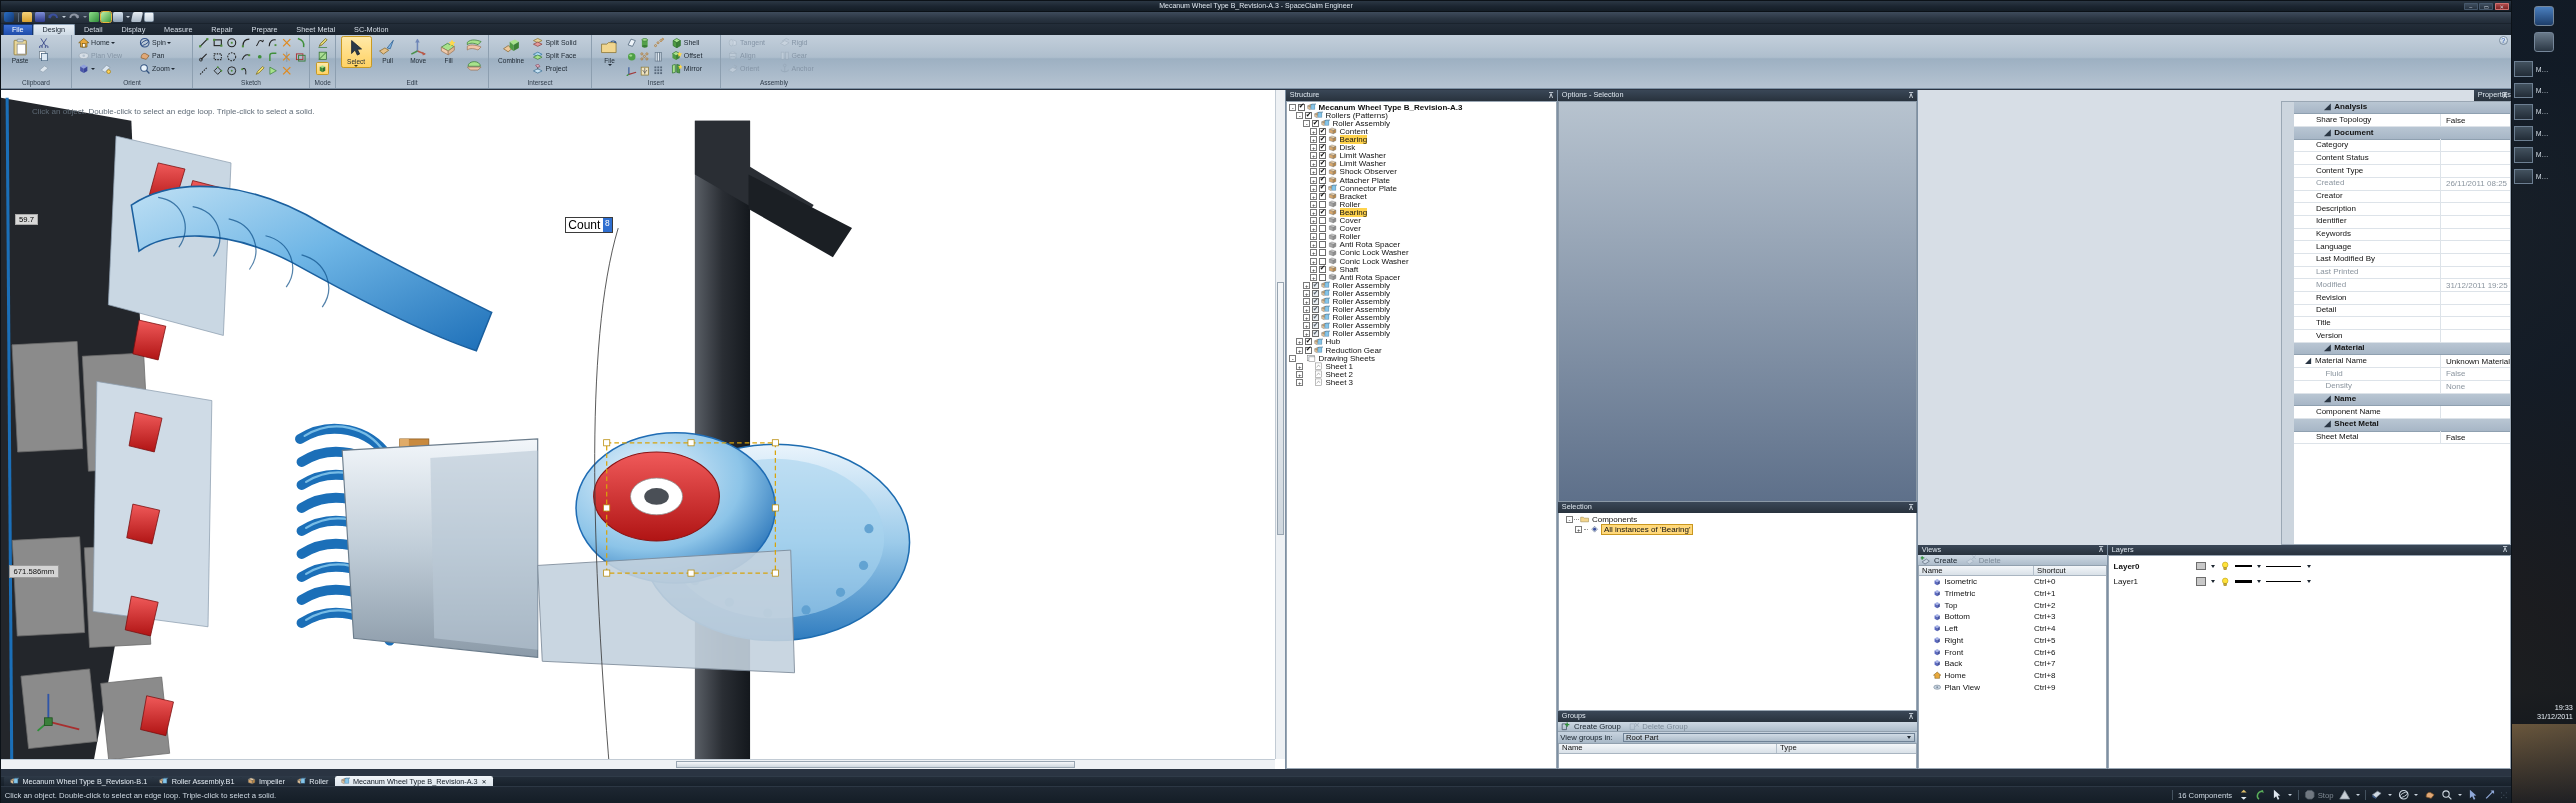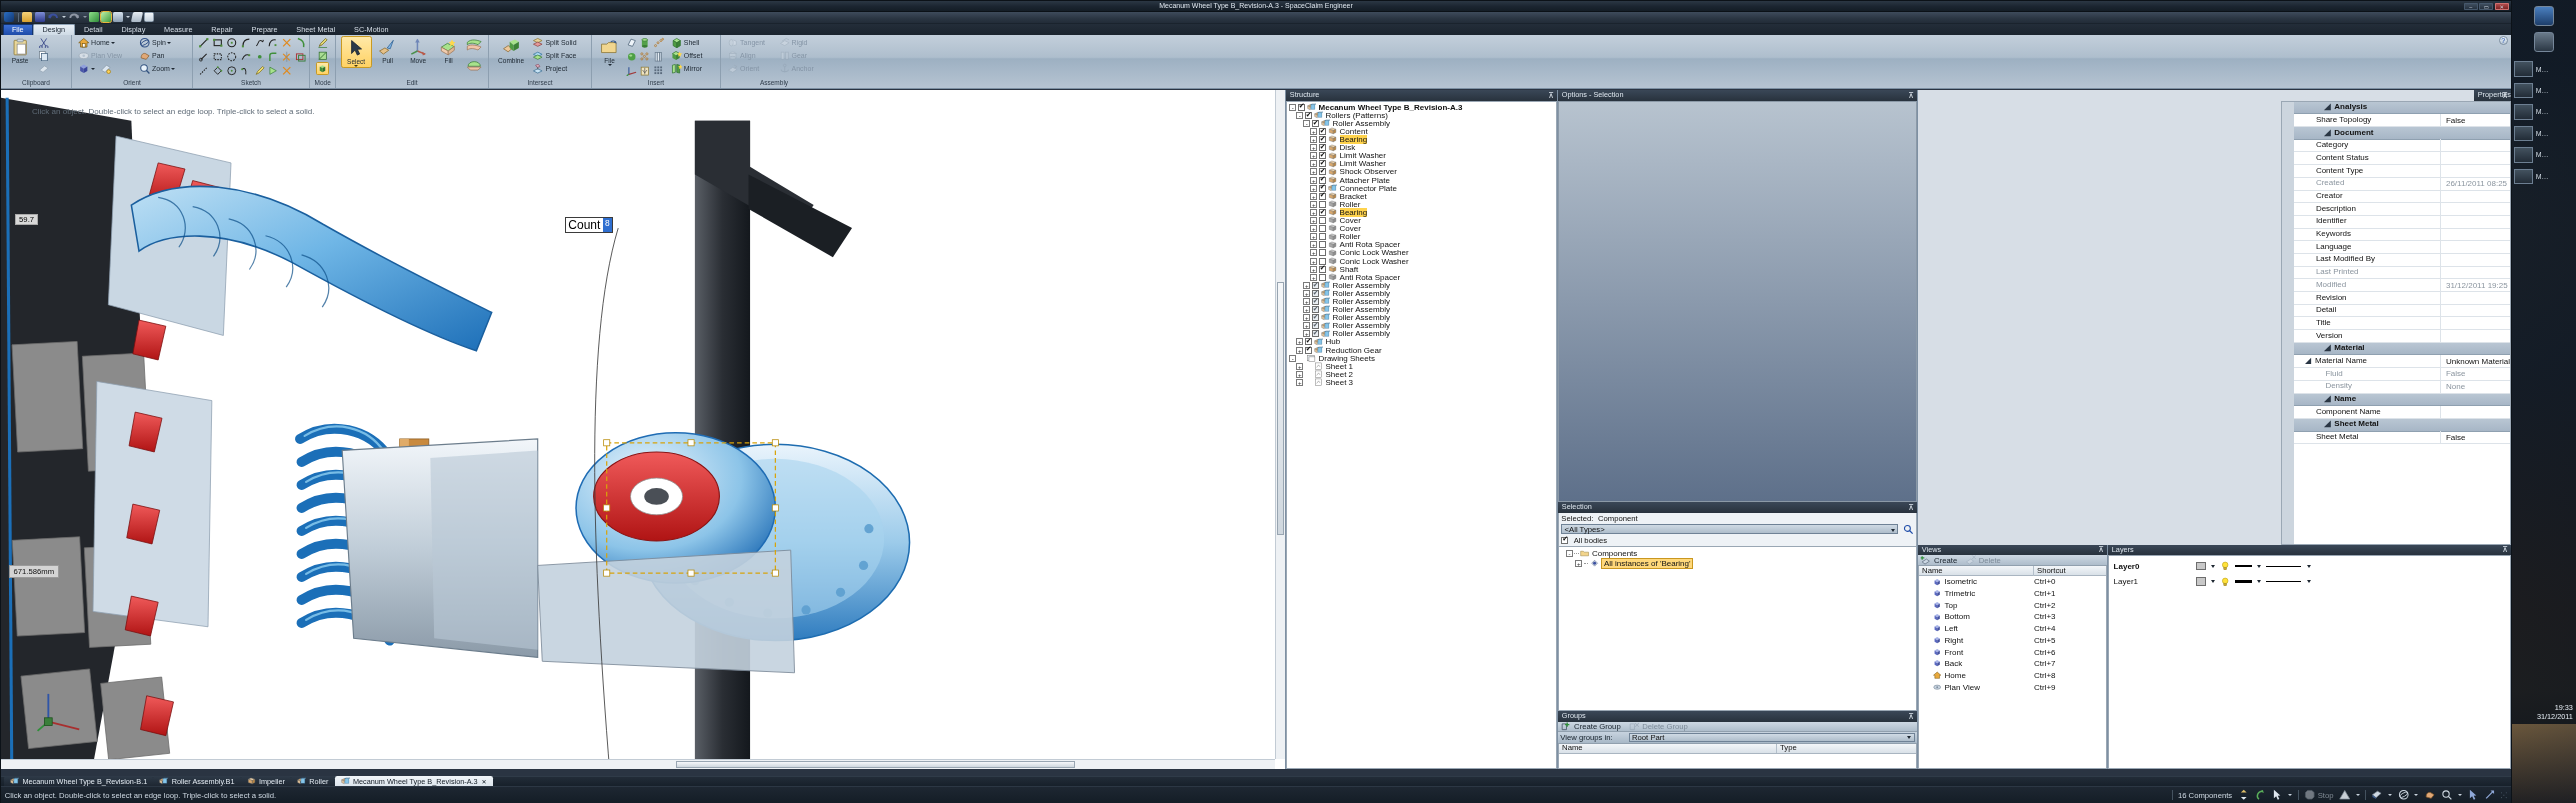"Selected:" div.selbar { html: <div> <div> <span>Selected:</span> <span>Component</span> </div> <div> <div> <span>&lt;All Types&gt;</span> <span></span> </div> <svg> <circle></circle> <path></path> </svg> </div> <div> <span></span> <span>All bodies</span> </div> </div> -> none }
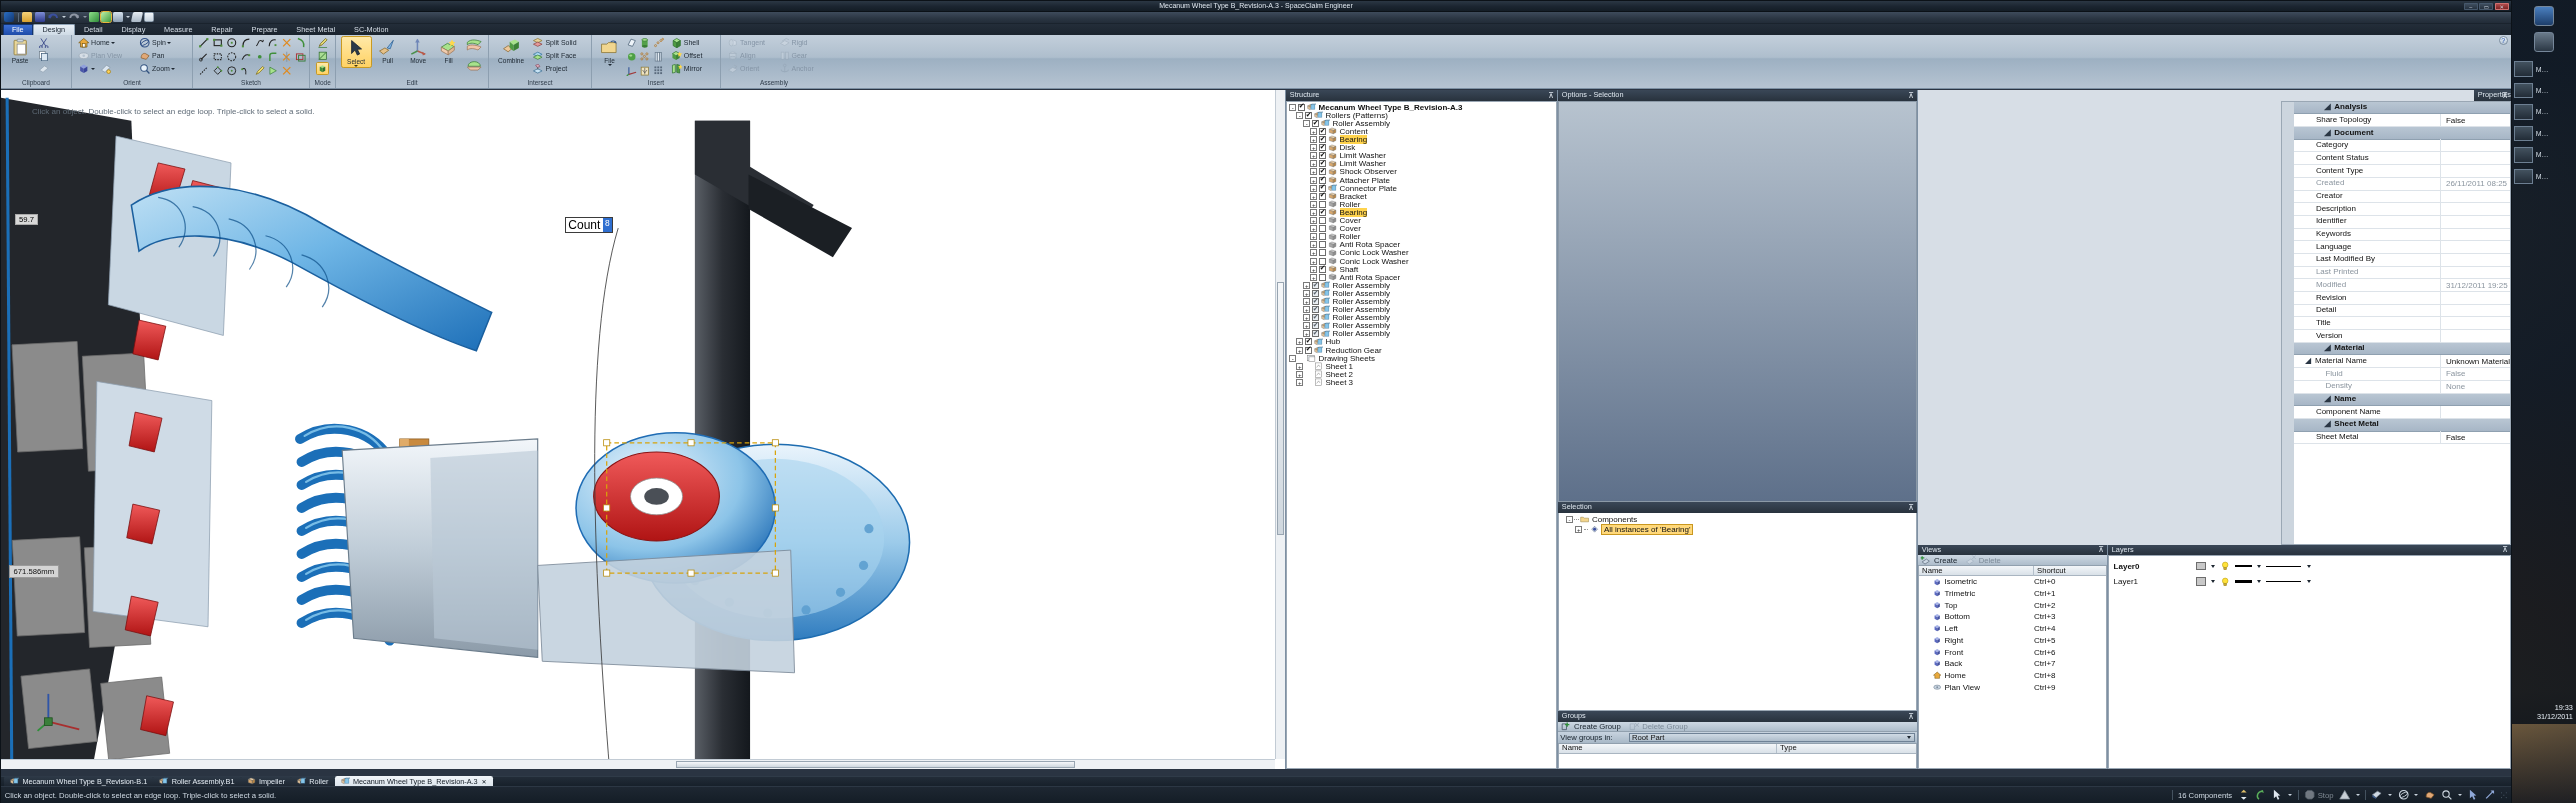"View groups in:" .gbar2 { gap: 16px -> 10px }
